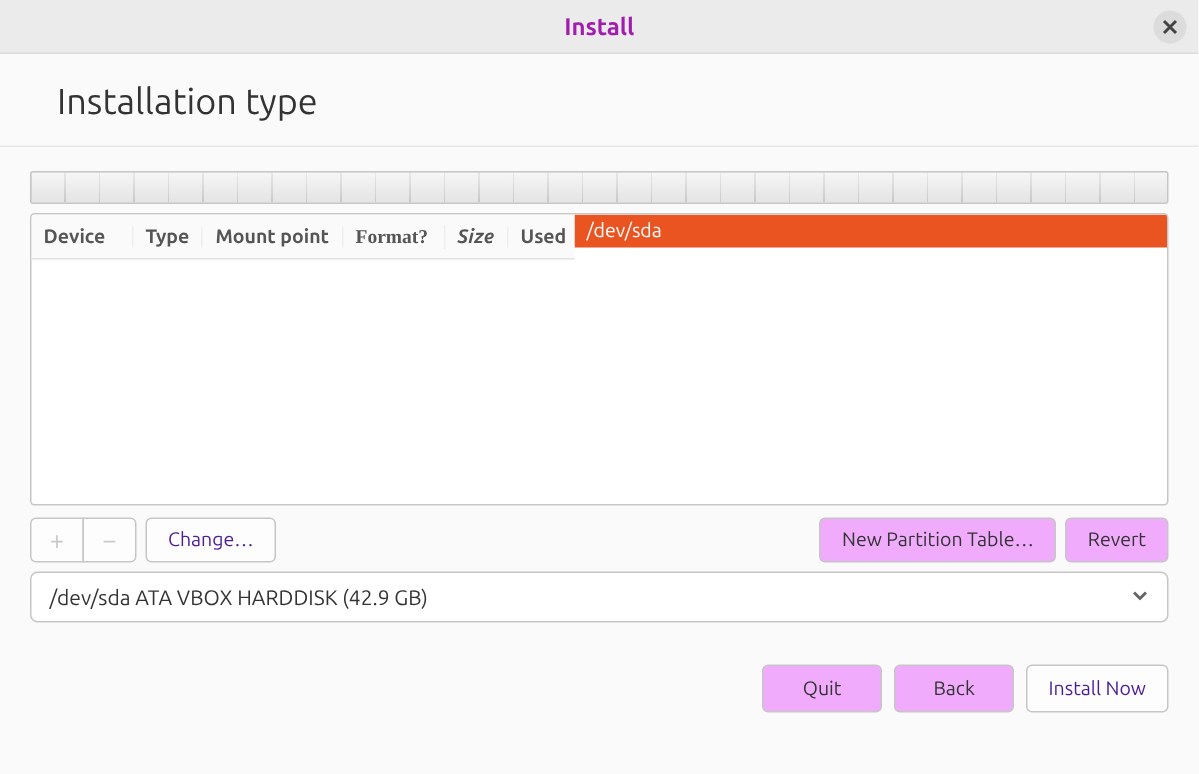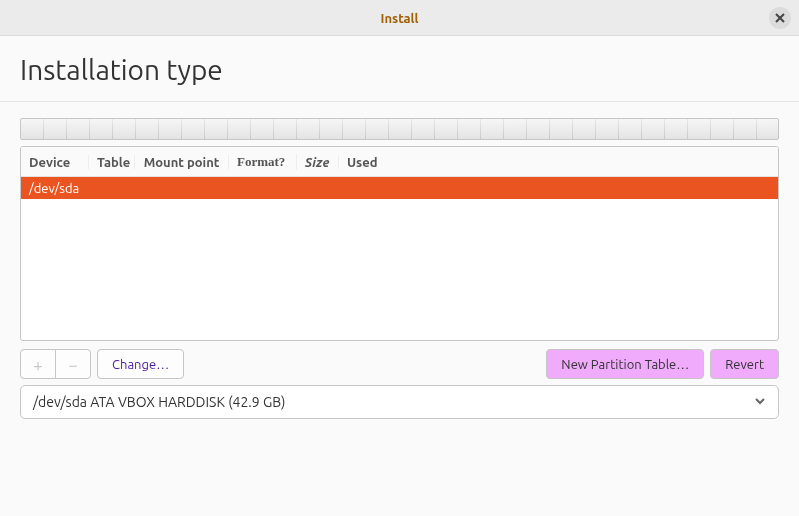"Install" .titlebar-title { color: #a16207 -> #a21caf; font-size: 13px -> 16px }
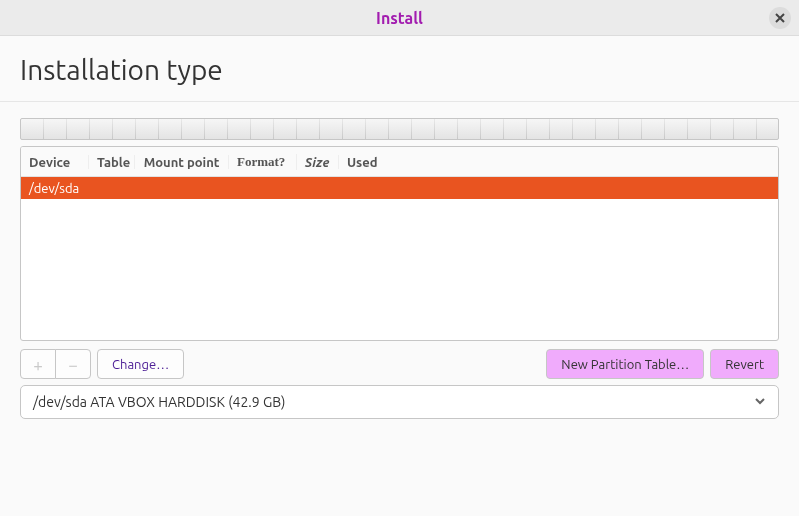"Installation type" .page-title { font-size: 28px -> 24px; margin-left: none -> 18px }
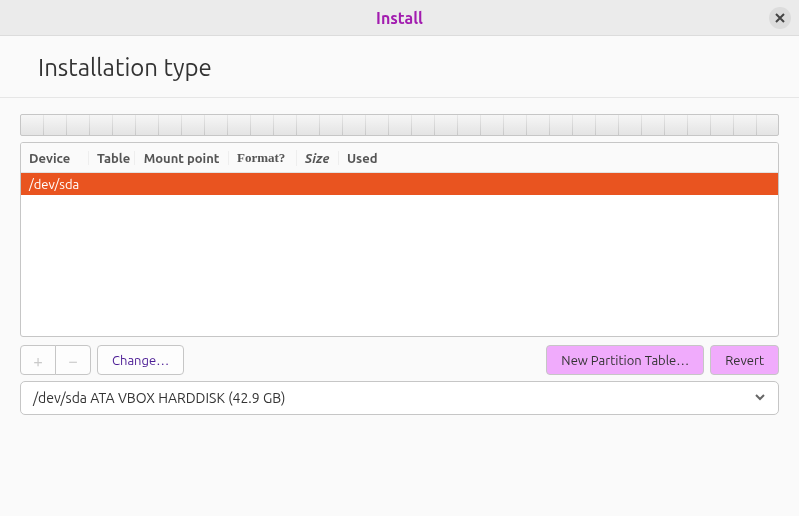"Device" .table-wrap { flex-direction: column -> none }
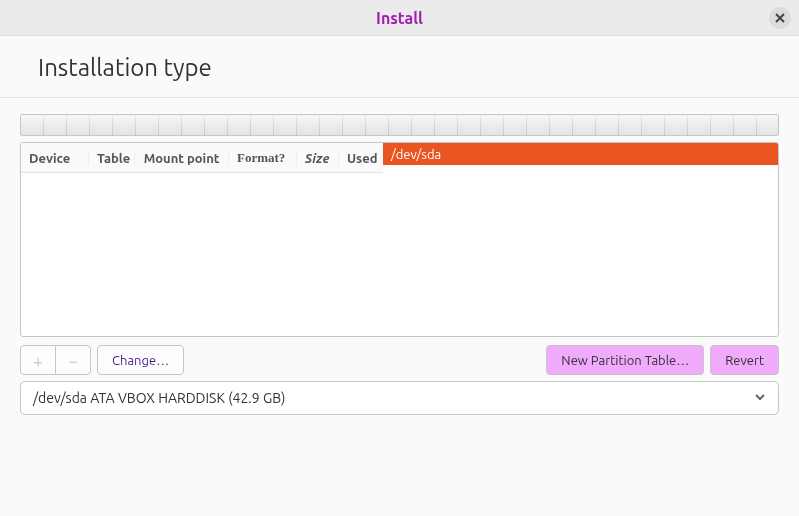"Table" div.th { text: Table -> Type }
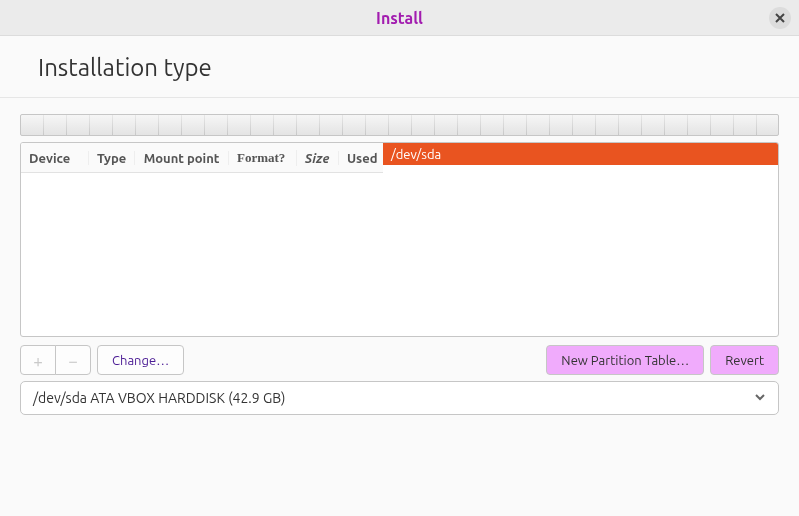"Quit" div.footer { html: none -> <div> <button>Quit</button> <button>Back</button> <button>Install Now</button> </div> }
